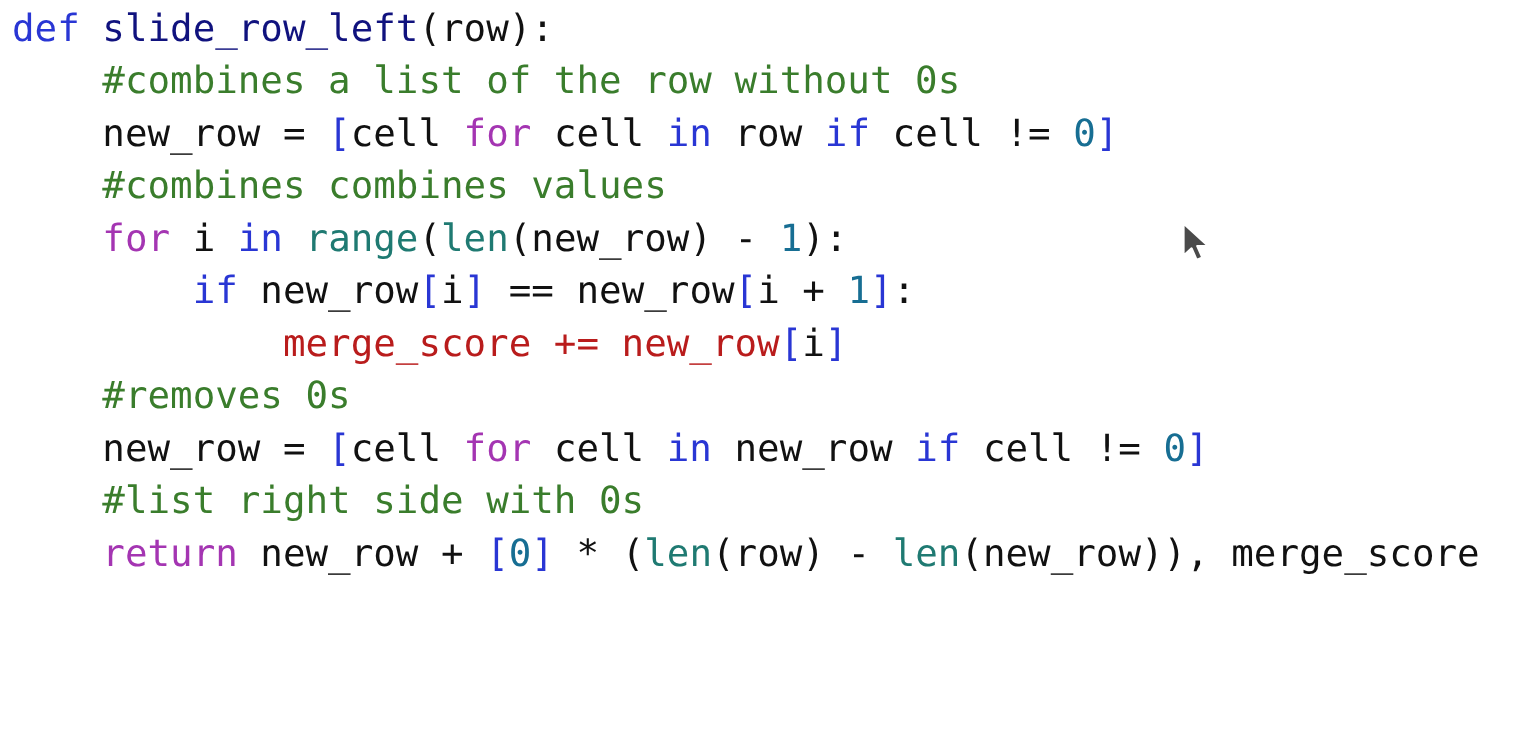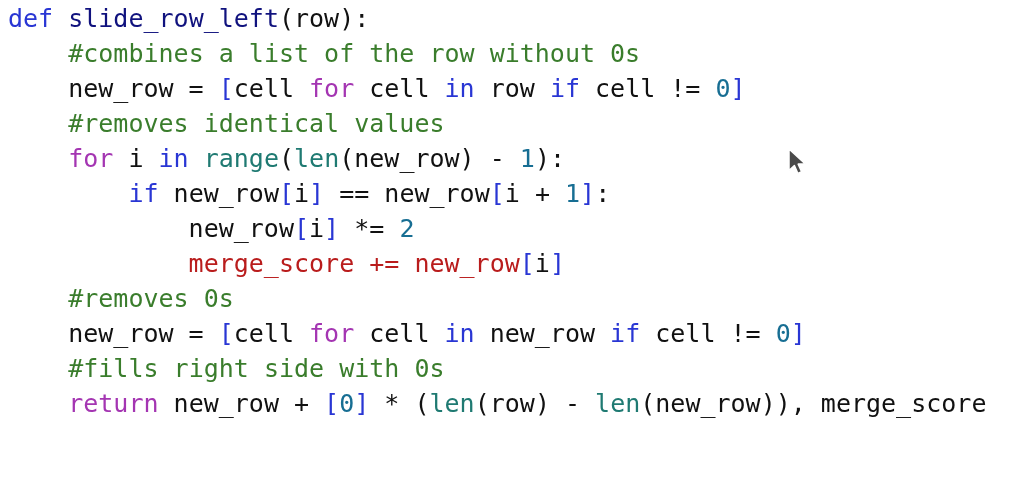"#removes identical values" span { text: removes identical -> combines combines }
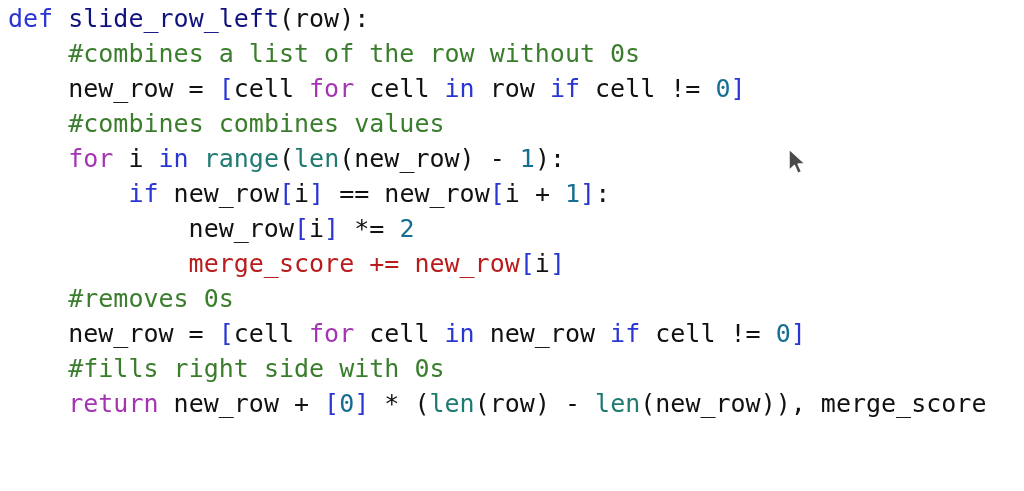"new_row[i] *= 2" div.code-line { html: <div><span> new_row</span><span>[</span><span>i</span><span>]</span><span> *= </span><span>2</span></div> -> none }
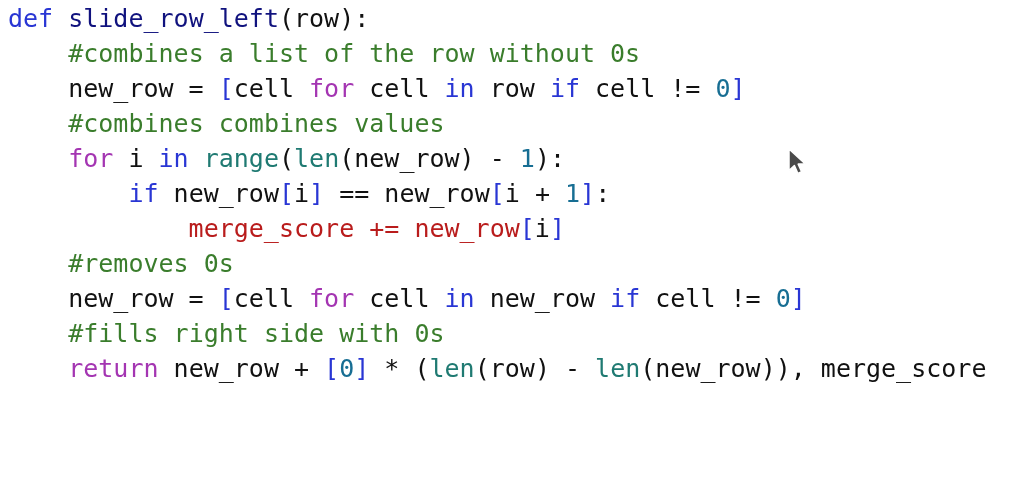"#fills right side with 0s" span { text: fills -> list }
